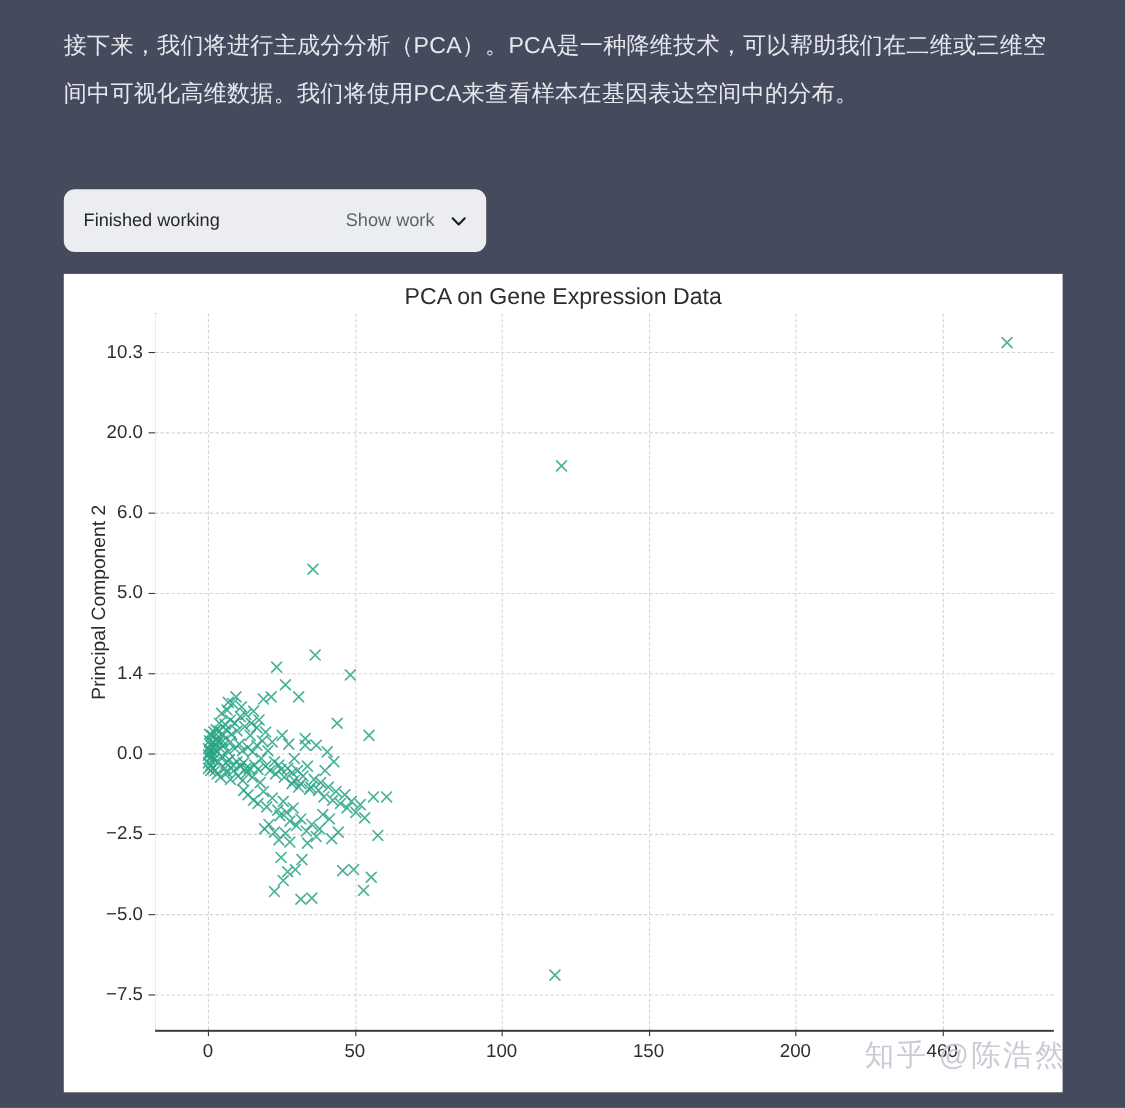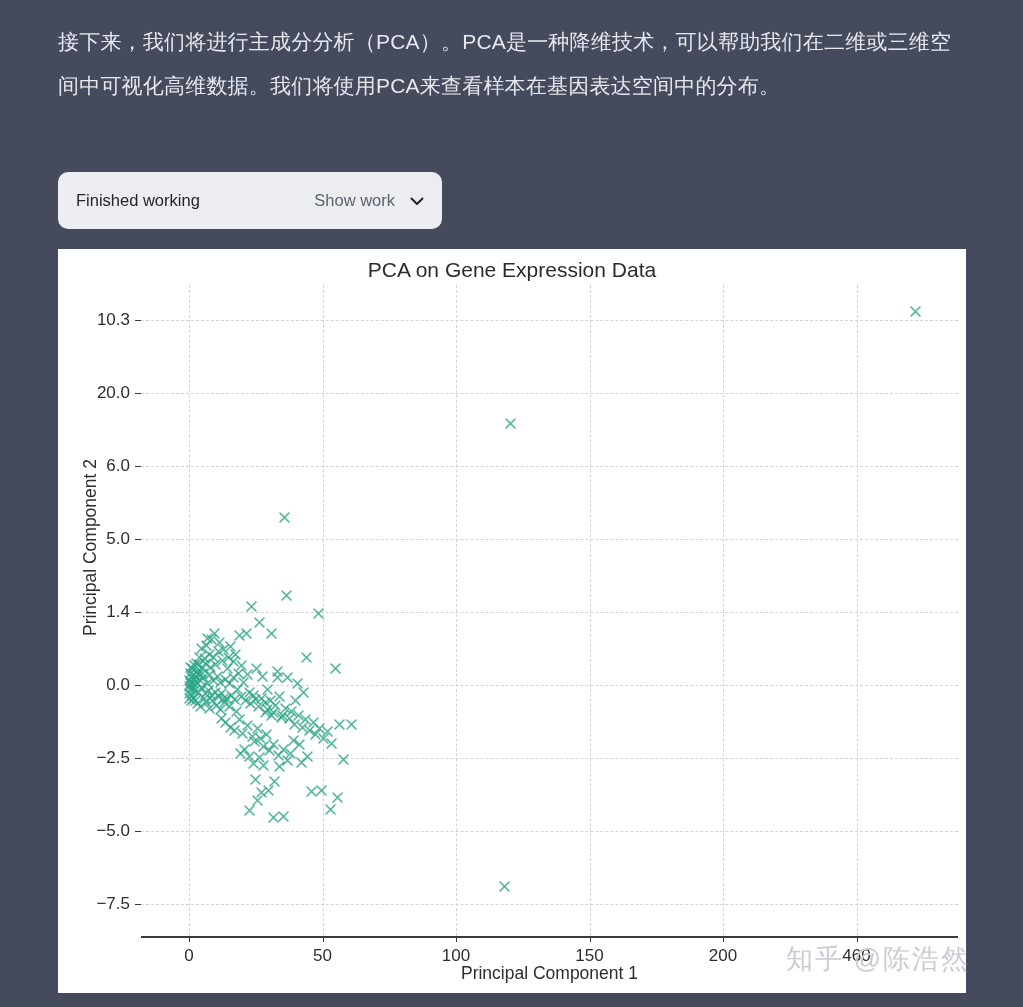"Principal Component 1" div.xlabel { html: <div>Principal Component 1</div> -> none }
